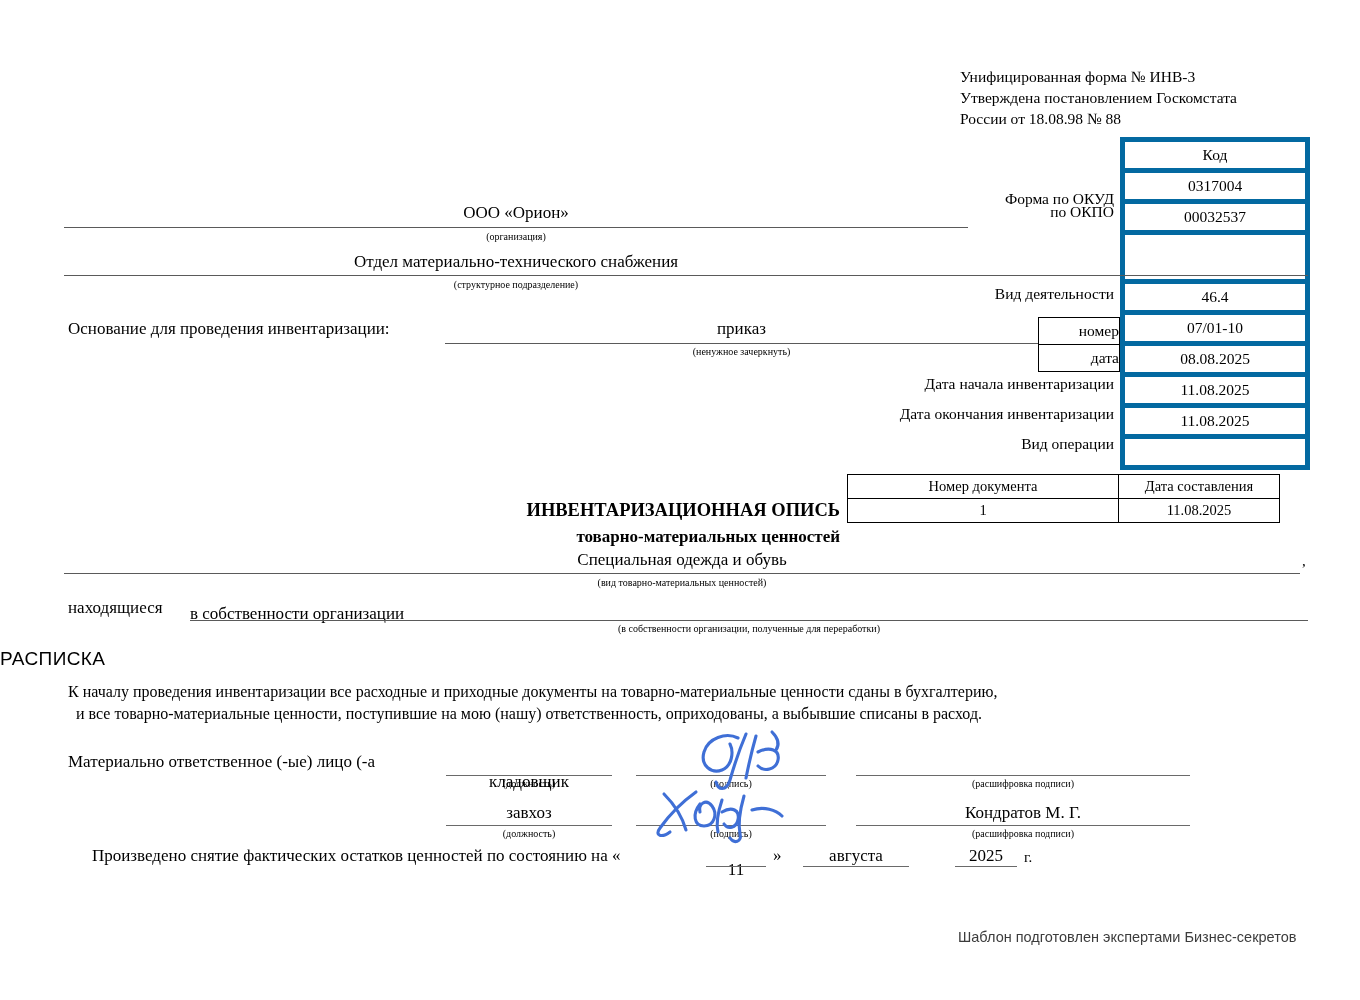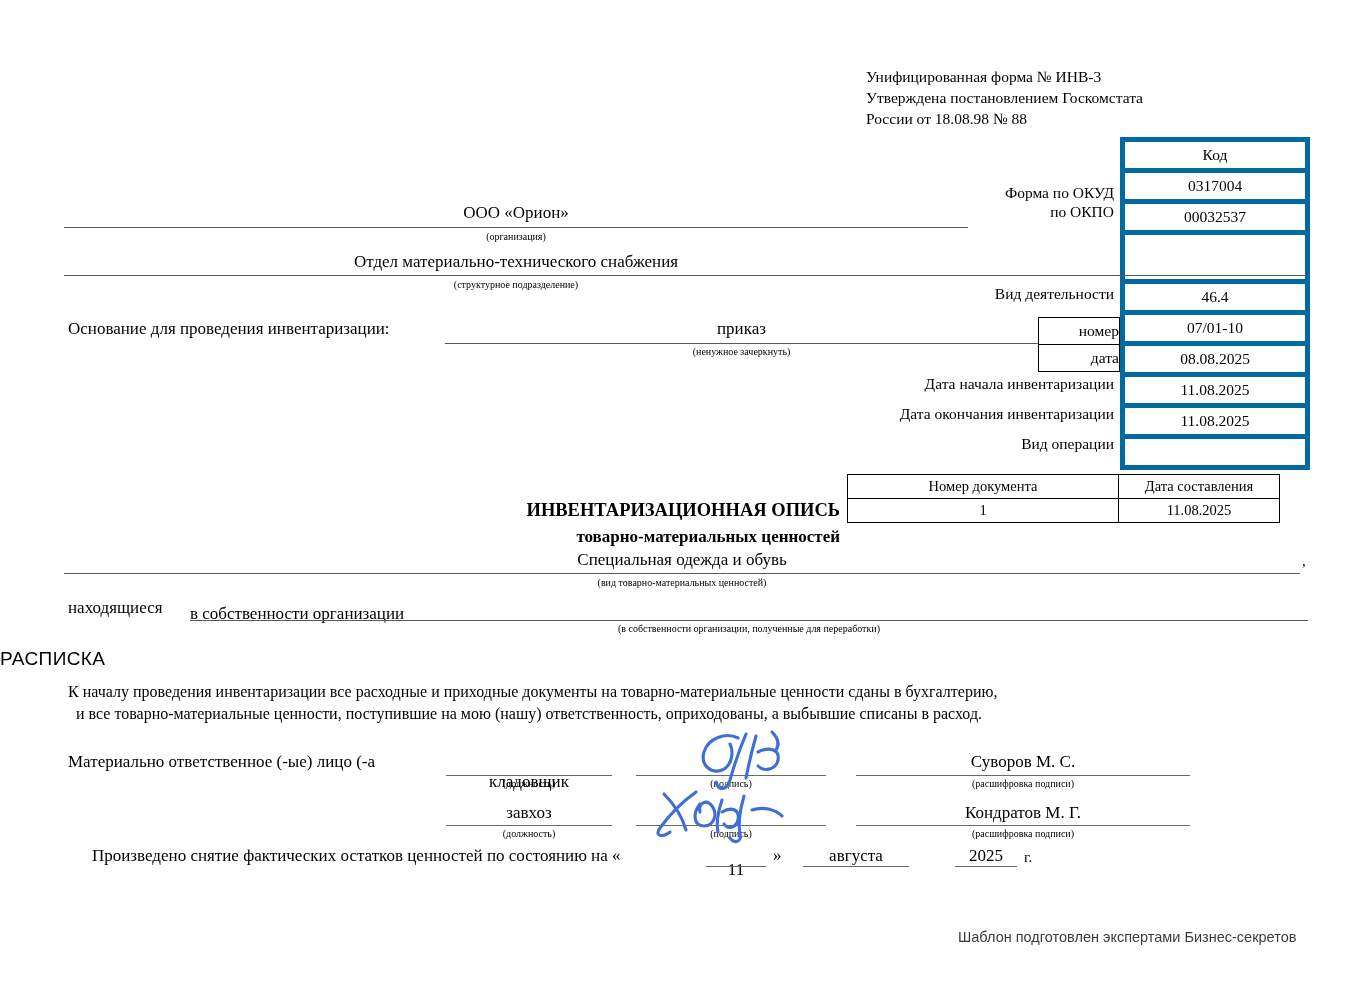"Унифицированная форма № ИНВ-3" .form-id { left: 866px -> 960px }
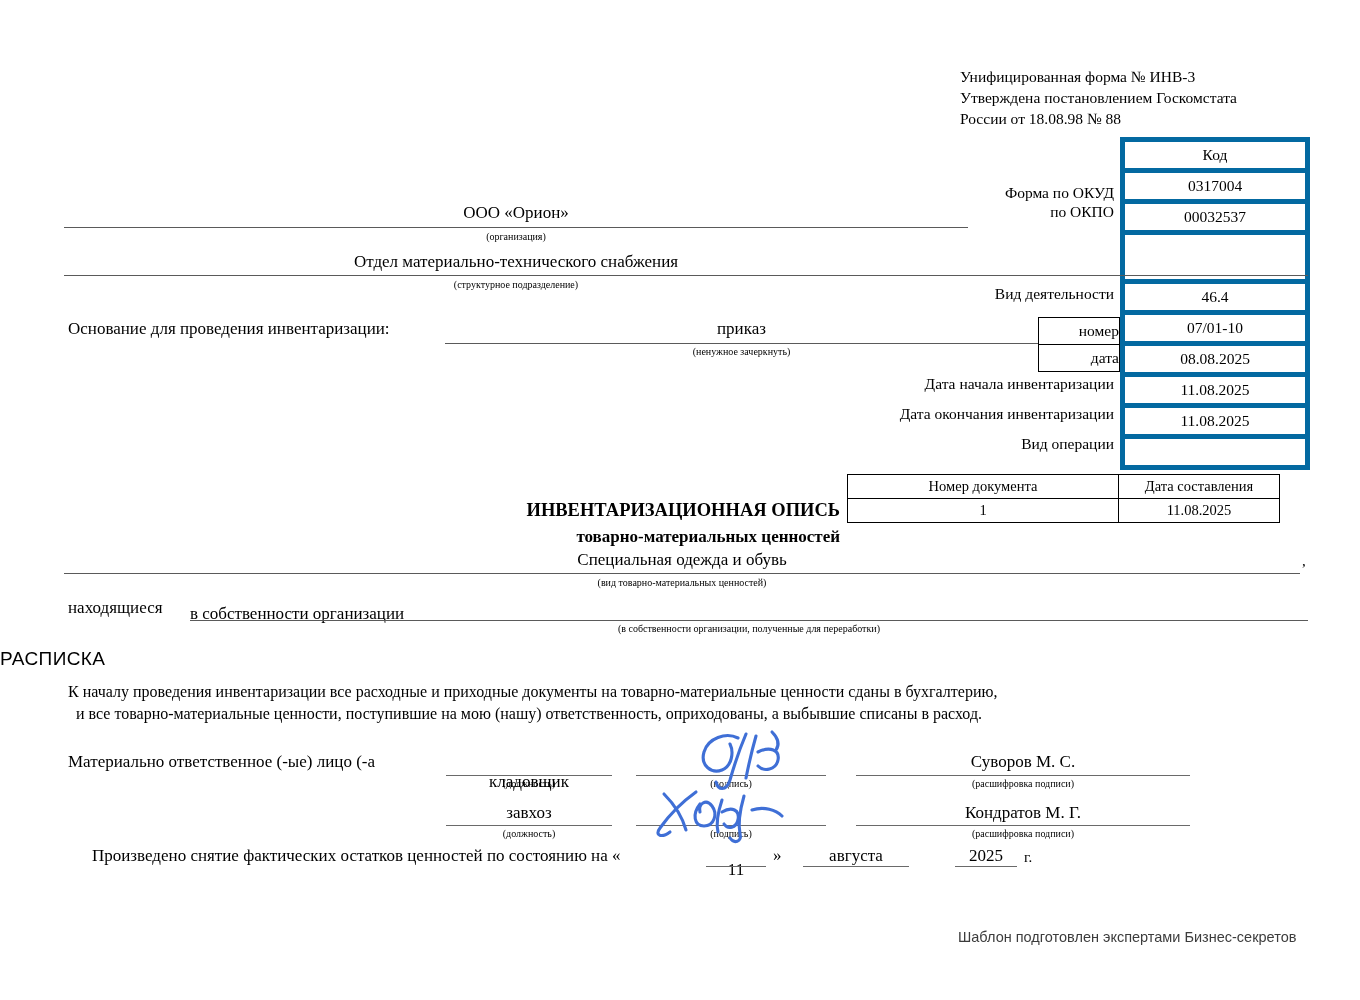"Форма по ОКУД" div.code-label { top: 184px -> 190px }
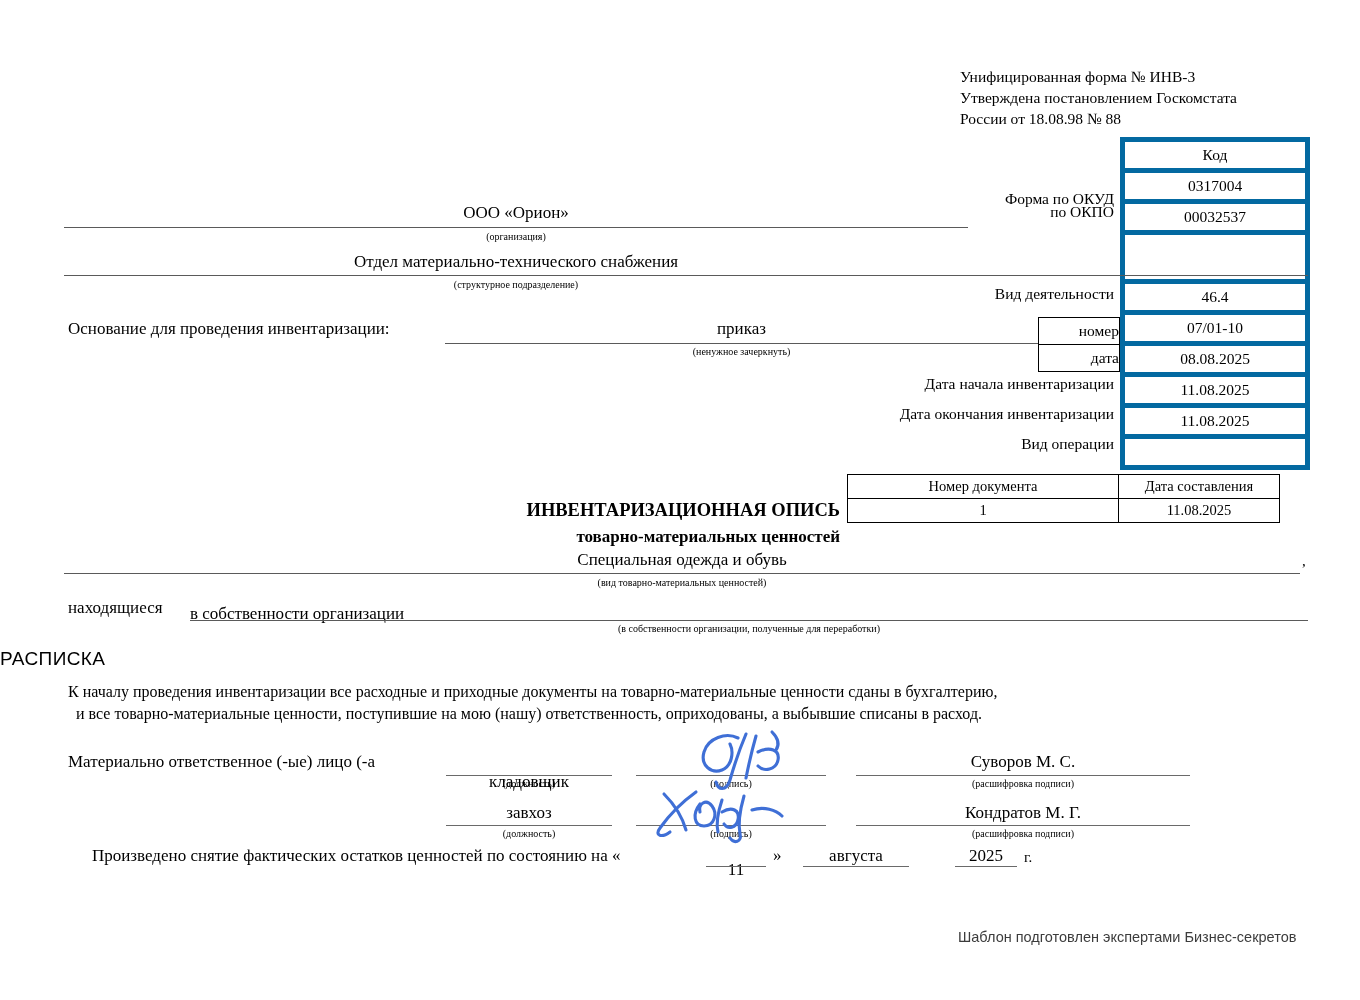"Суворов М. С." div.filled { html: <div>Суворов М. С.</div> -> none }
